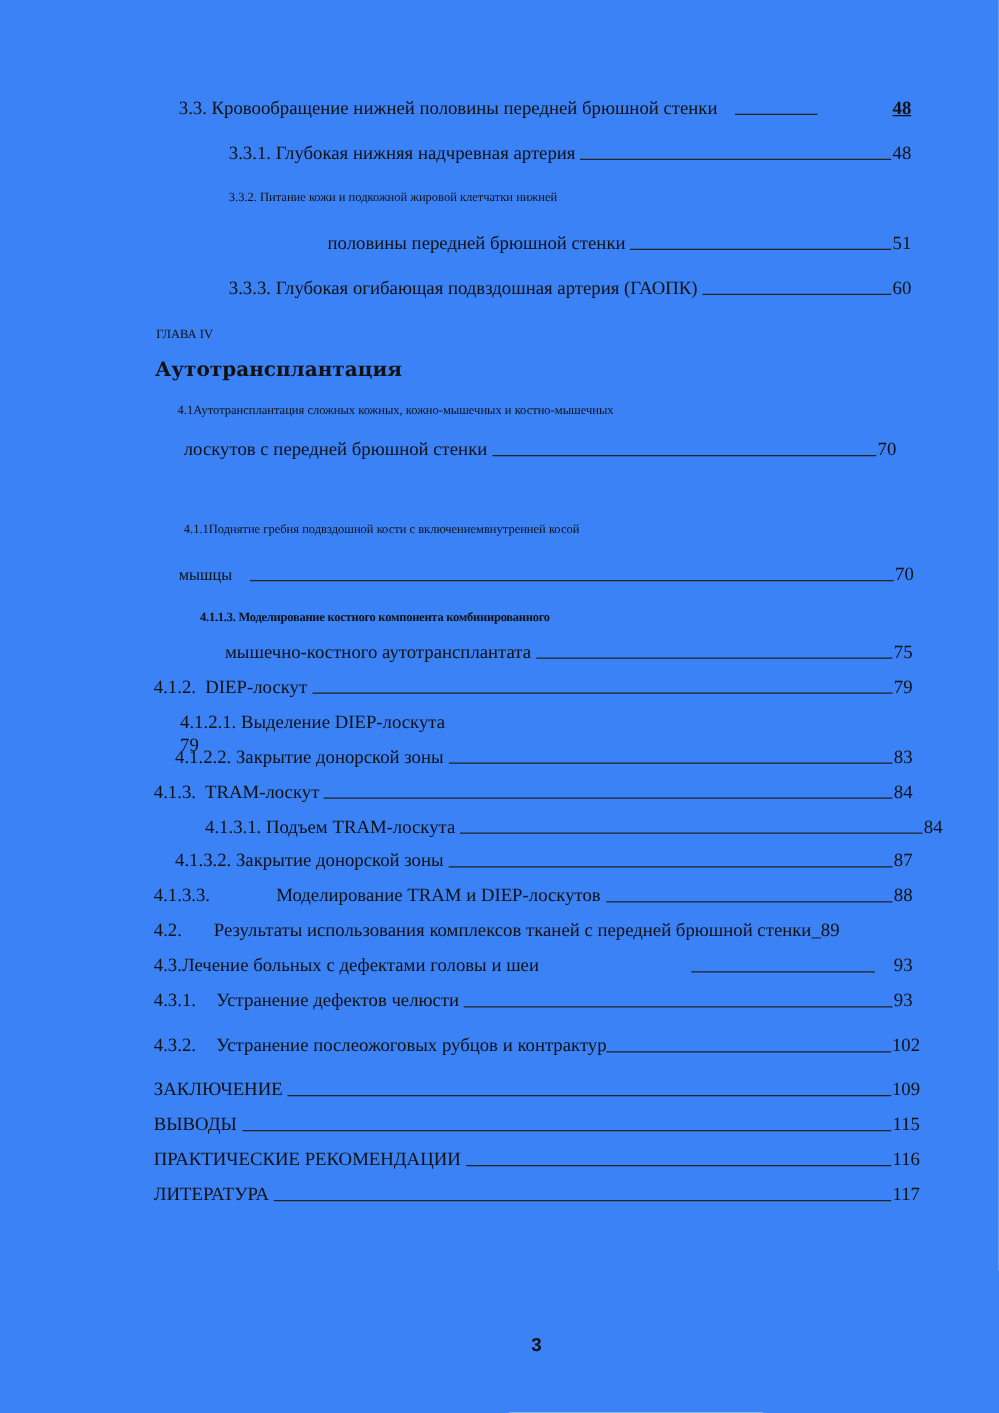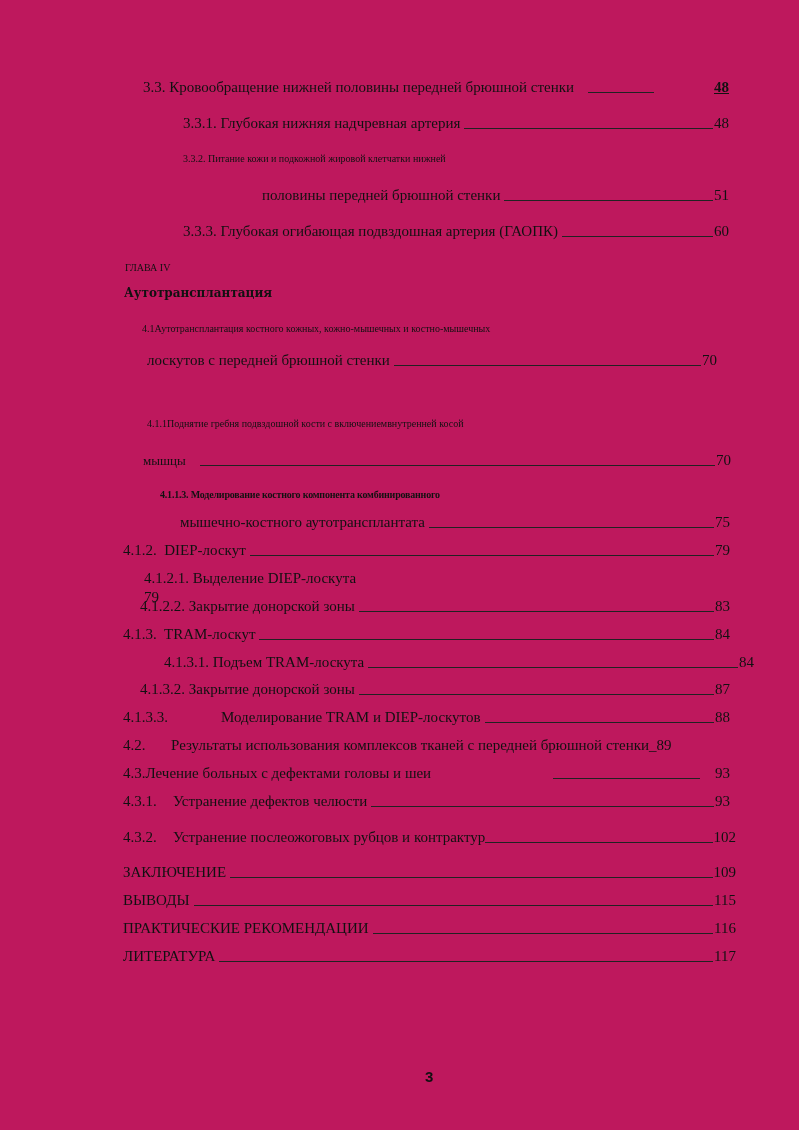"3.3. Кровообращение нижней половины" .page { background: #be185d -> #3b82f6 }
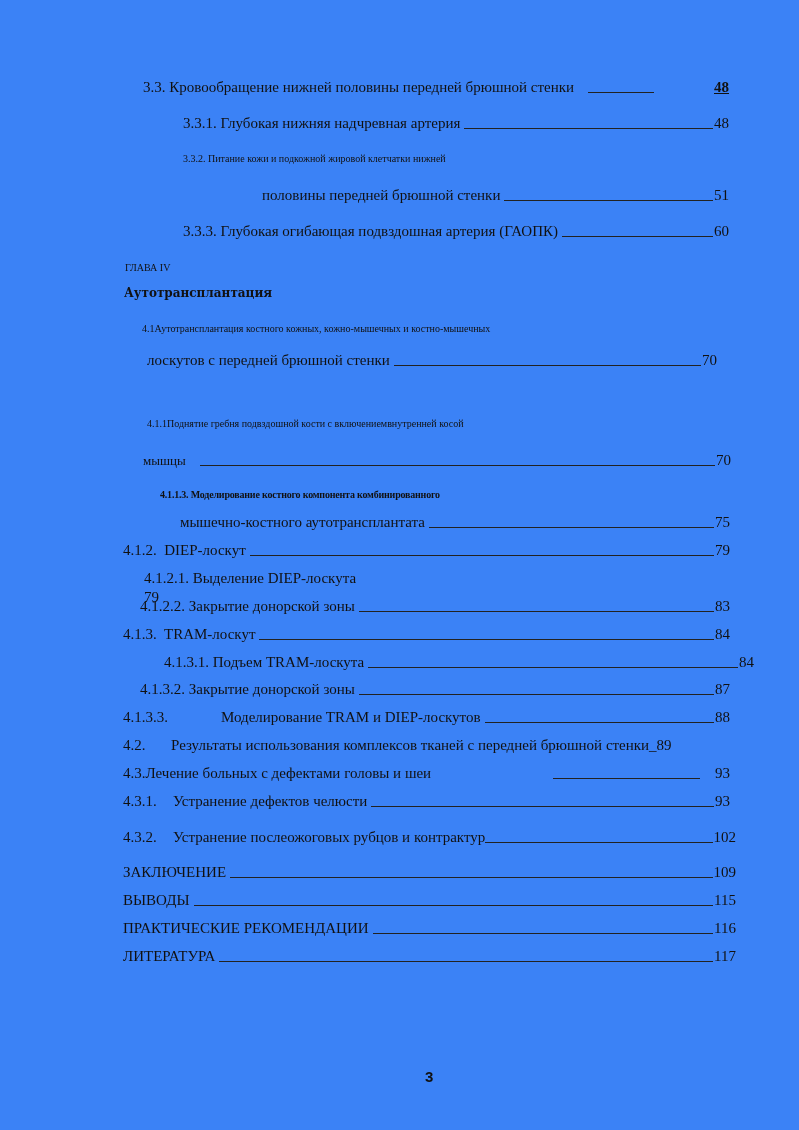"Аутотрансплантация" .chapter-title { font-size: 12px -> 16px }
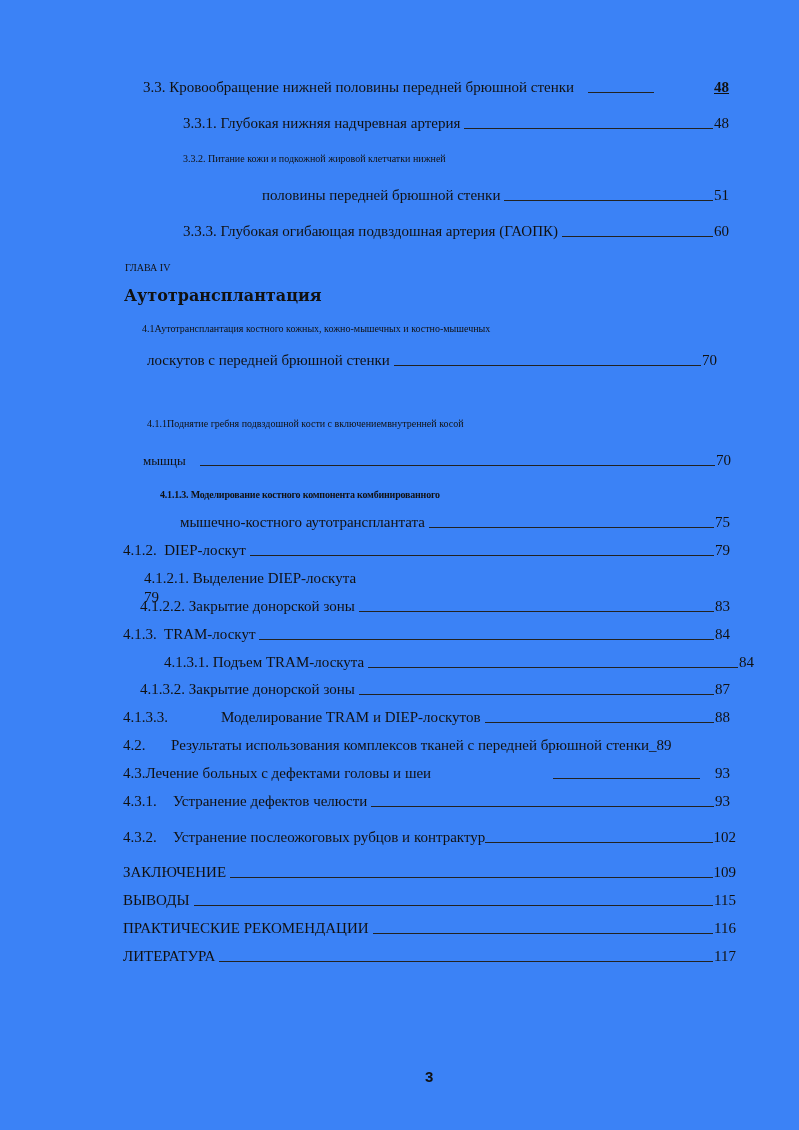"4.1Аутотрансплантация костного кожных," div.plain { text: костного -> сложных }
